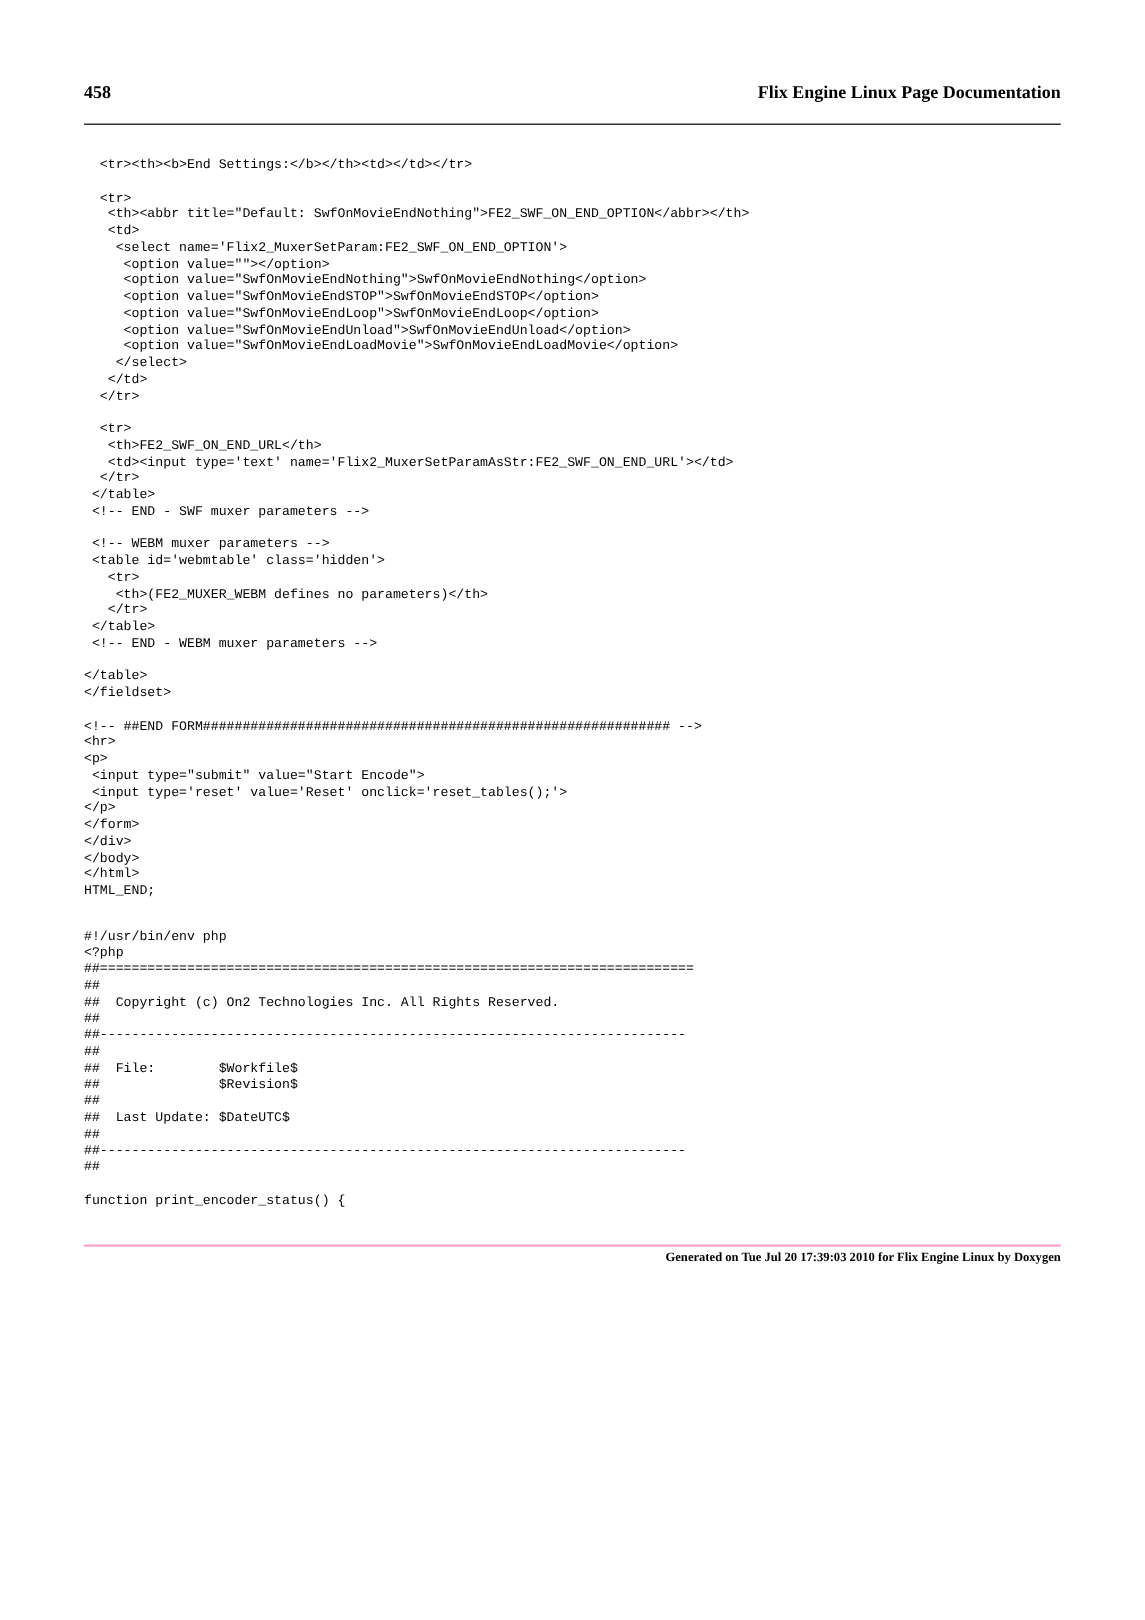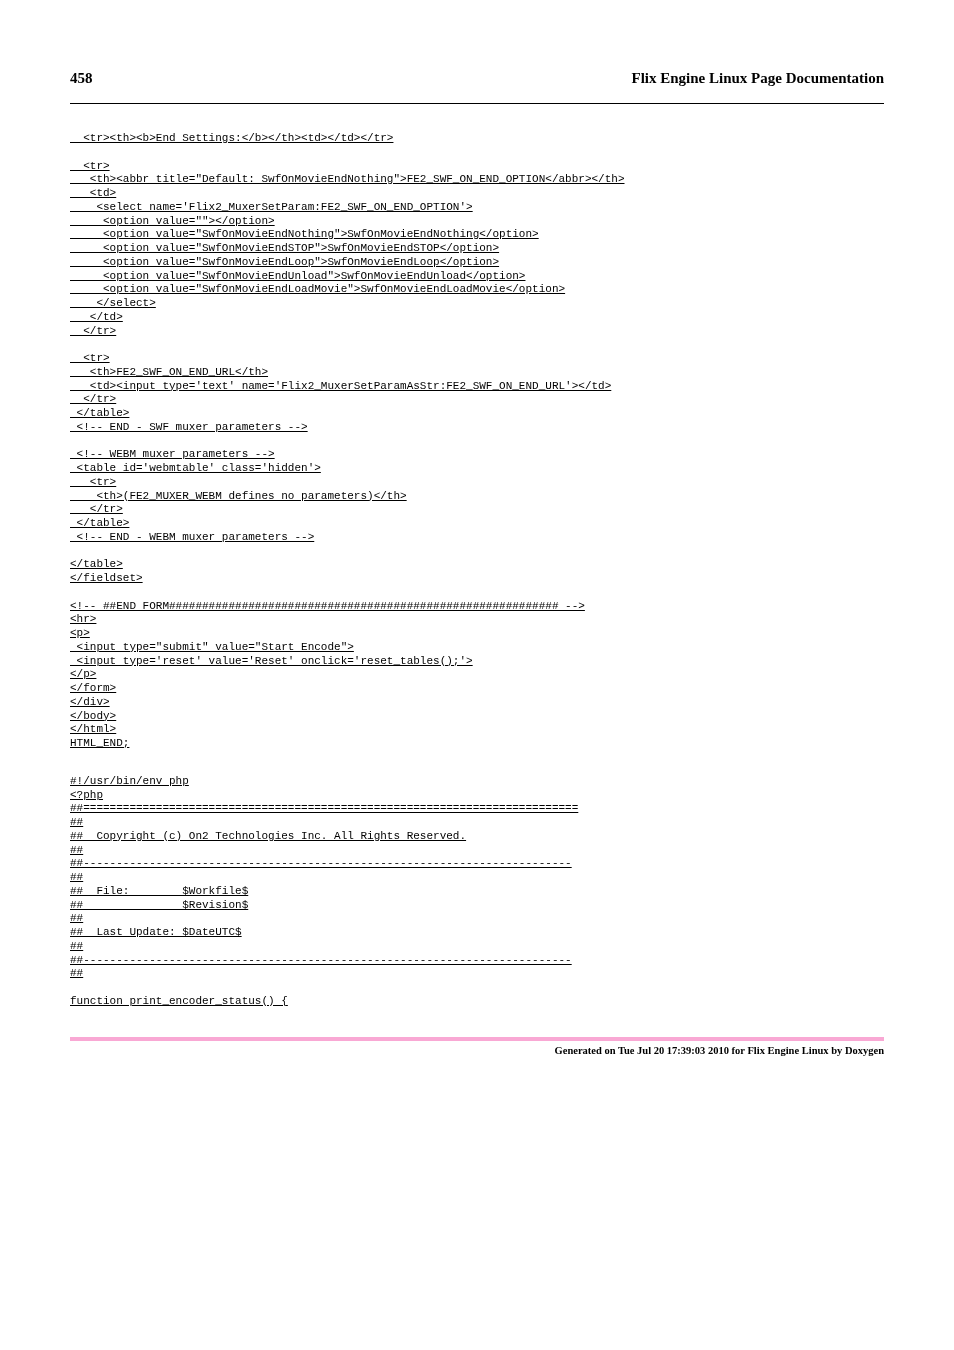"<tr><th><b>End" pre.code { text-decoration: underline -> none }
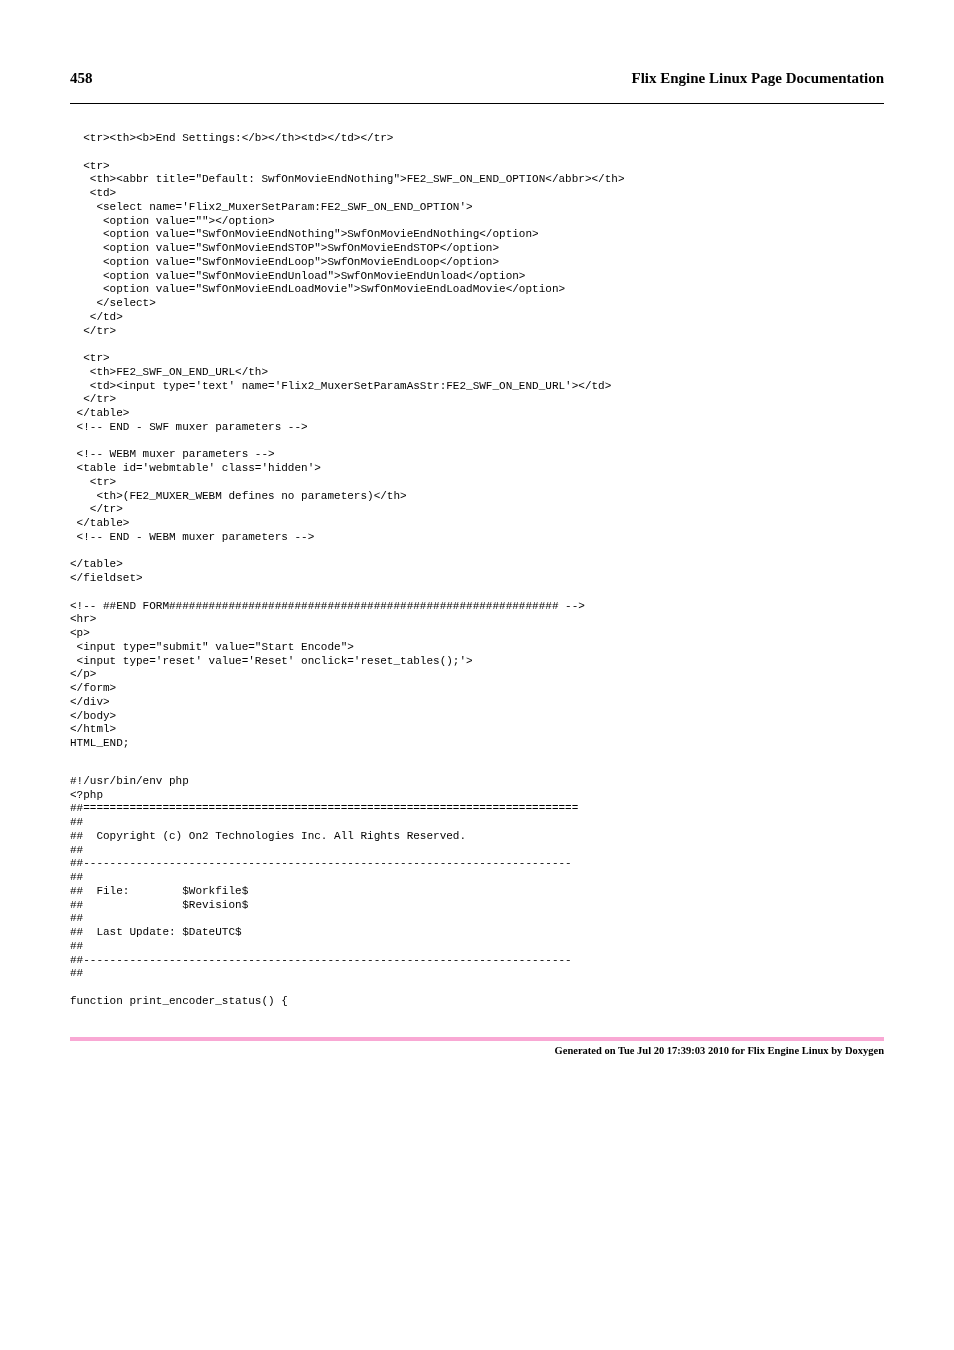"Generated on Tue Jul 20" .footer { border-top: 4px solid #f9a8d4 -> 2px solid #f9a8d4 }
